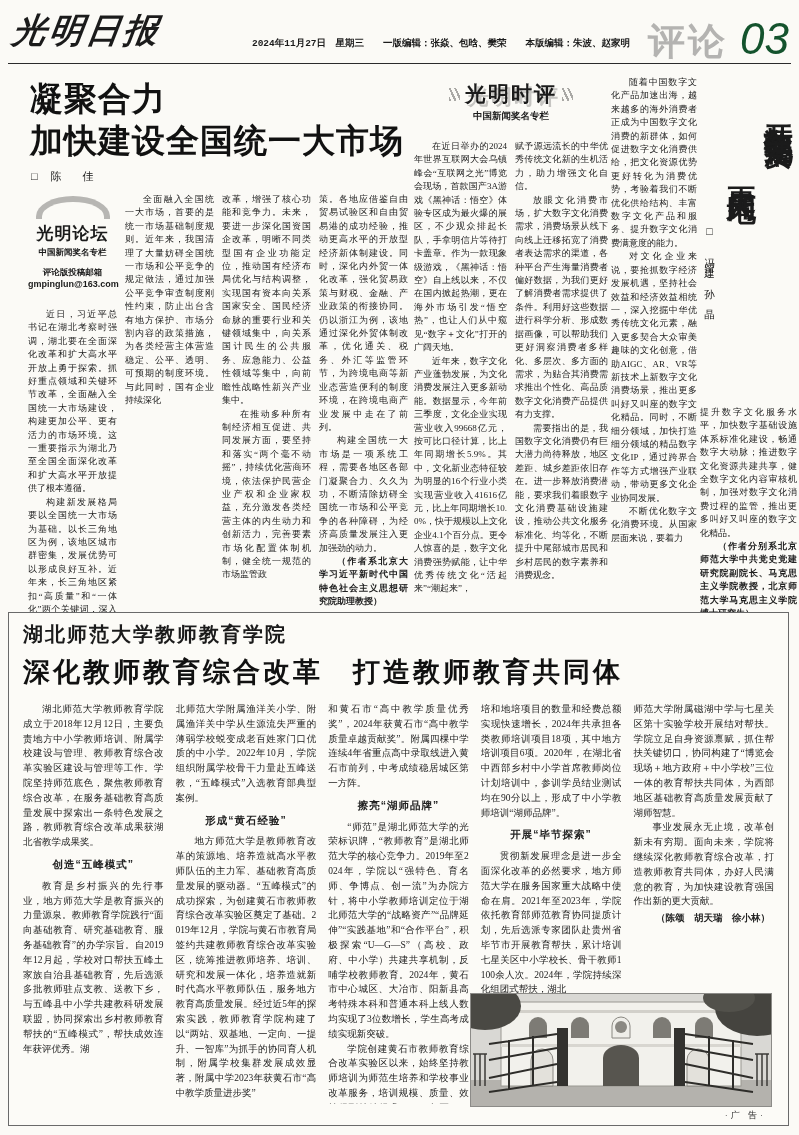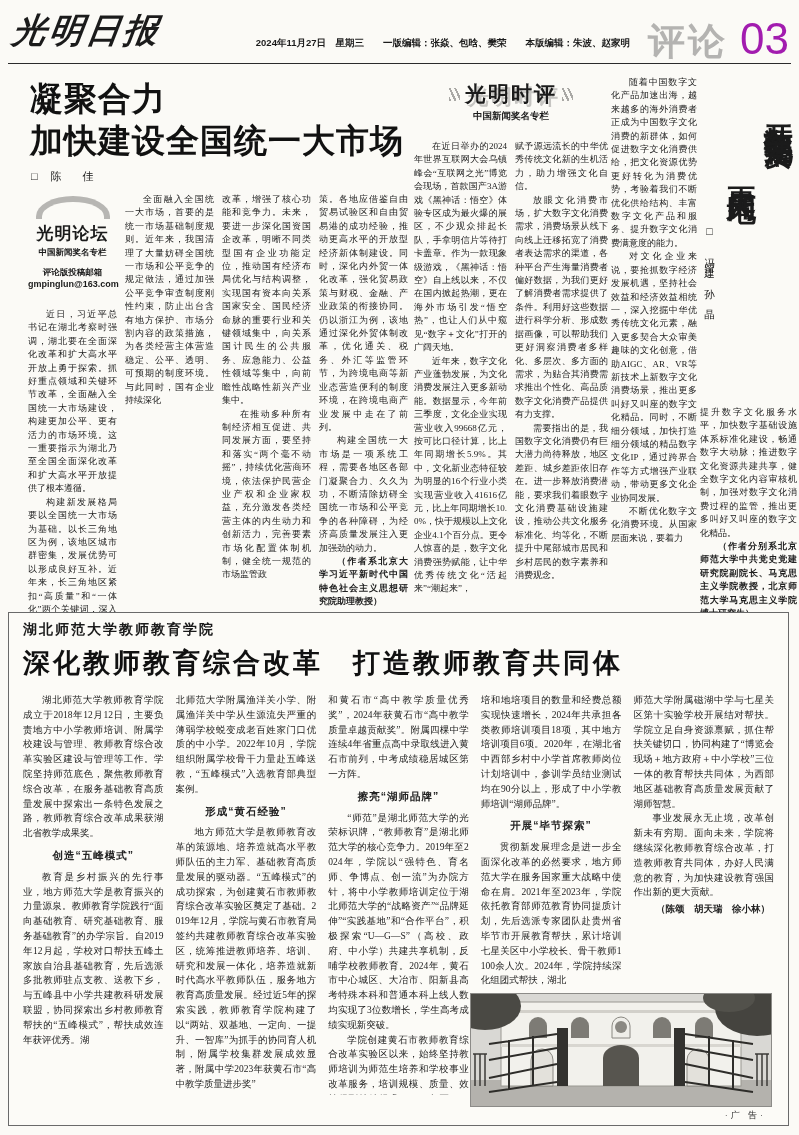"2024年11月27日 星期三 一版编辑：张焱、包晗、樊荣" .dateline { font-family: Liberation Sans, sans-serif -> Liberation Mono, monospace }
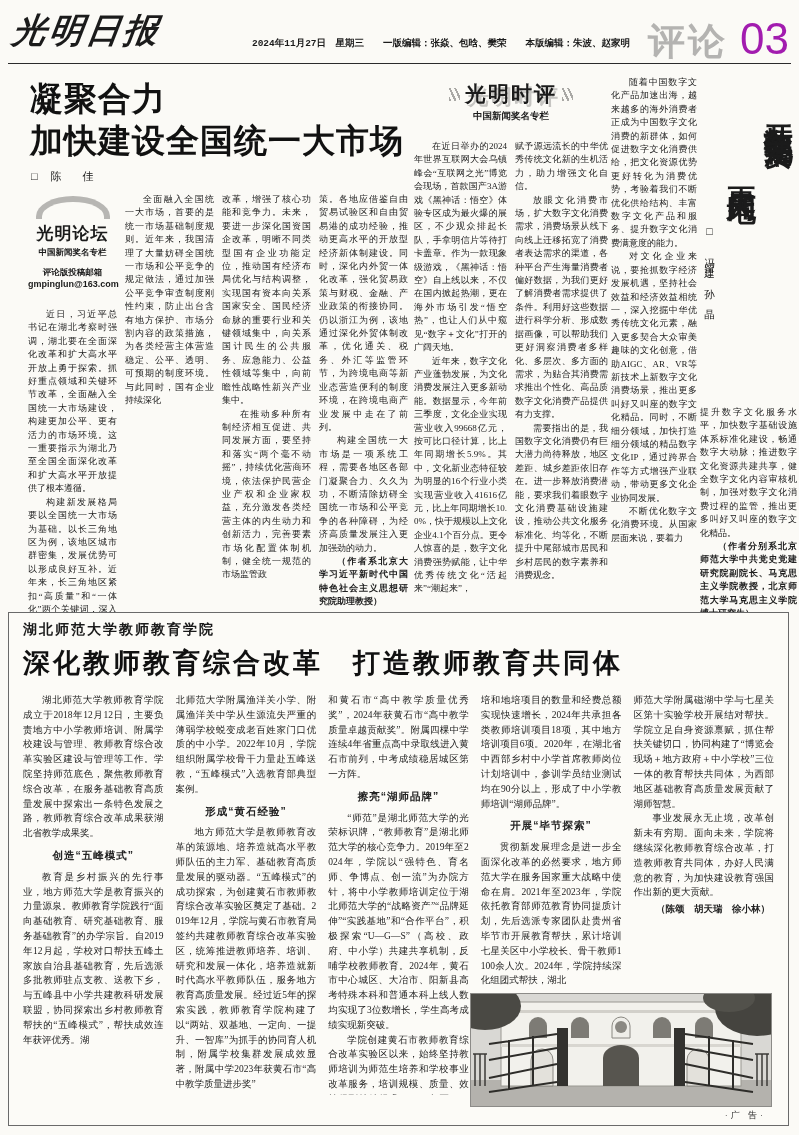"03" .pageno { color: #a21caf -> #14532d; font-style: none -> italic }
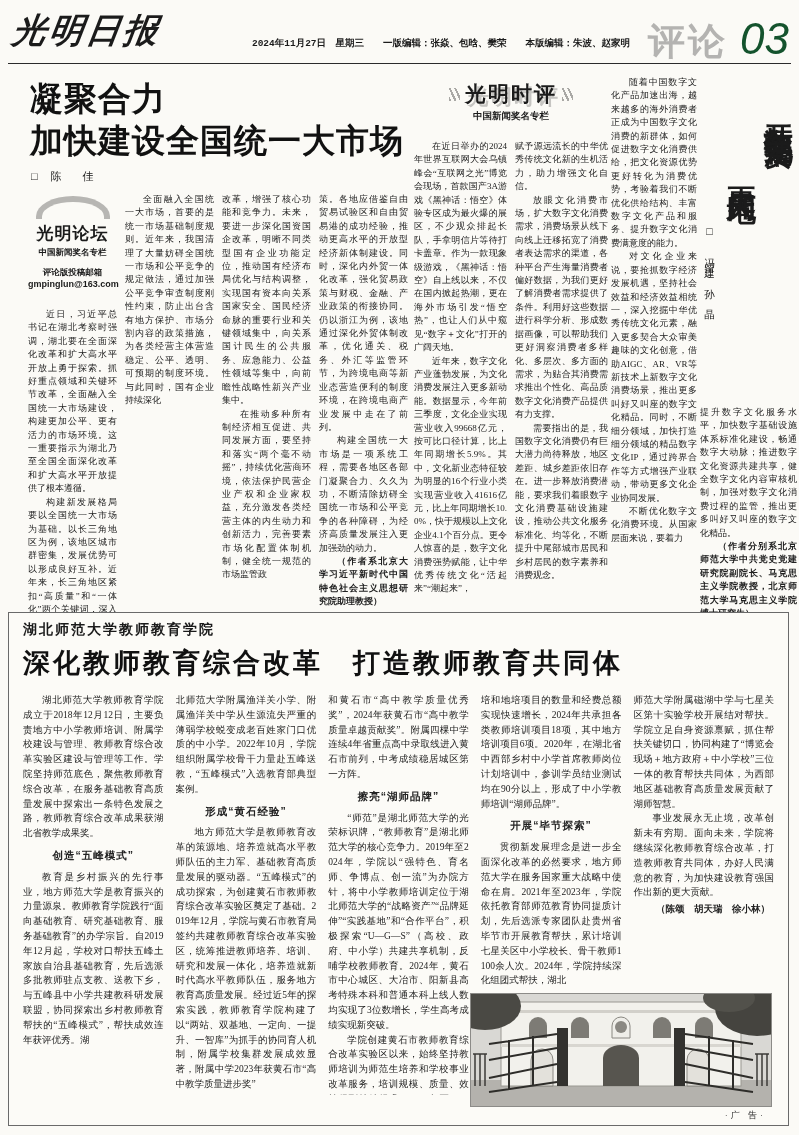"湖北师范大学教师教育学院" .ad-kicker { font-size: 14px -> 20px }
